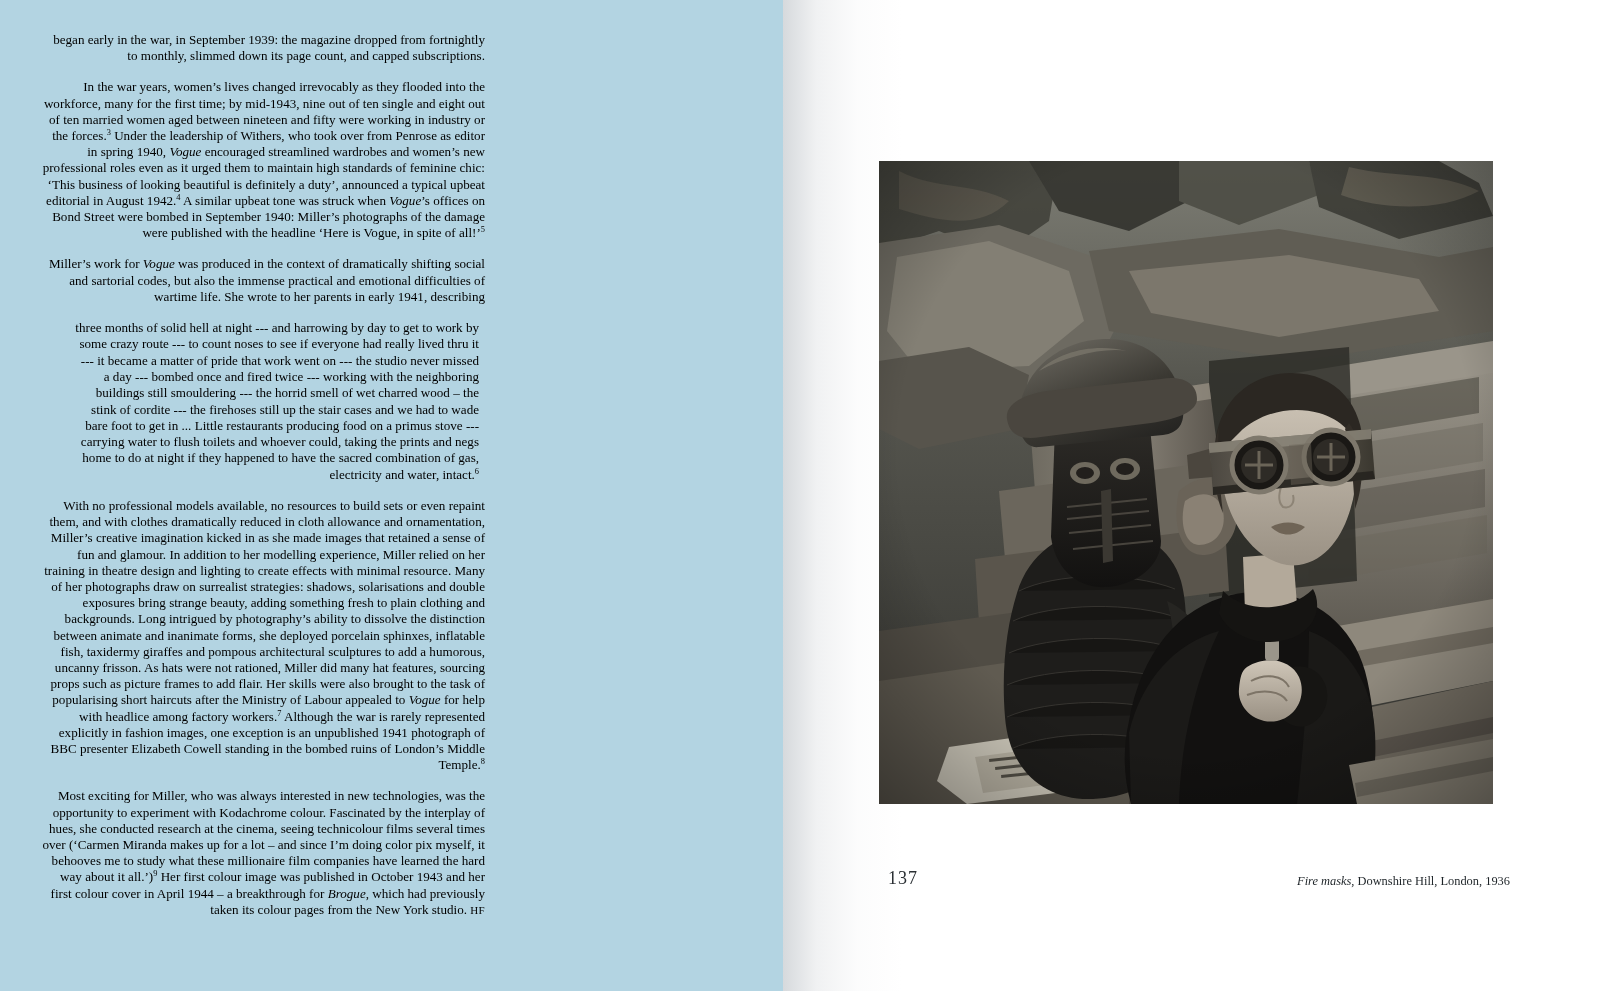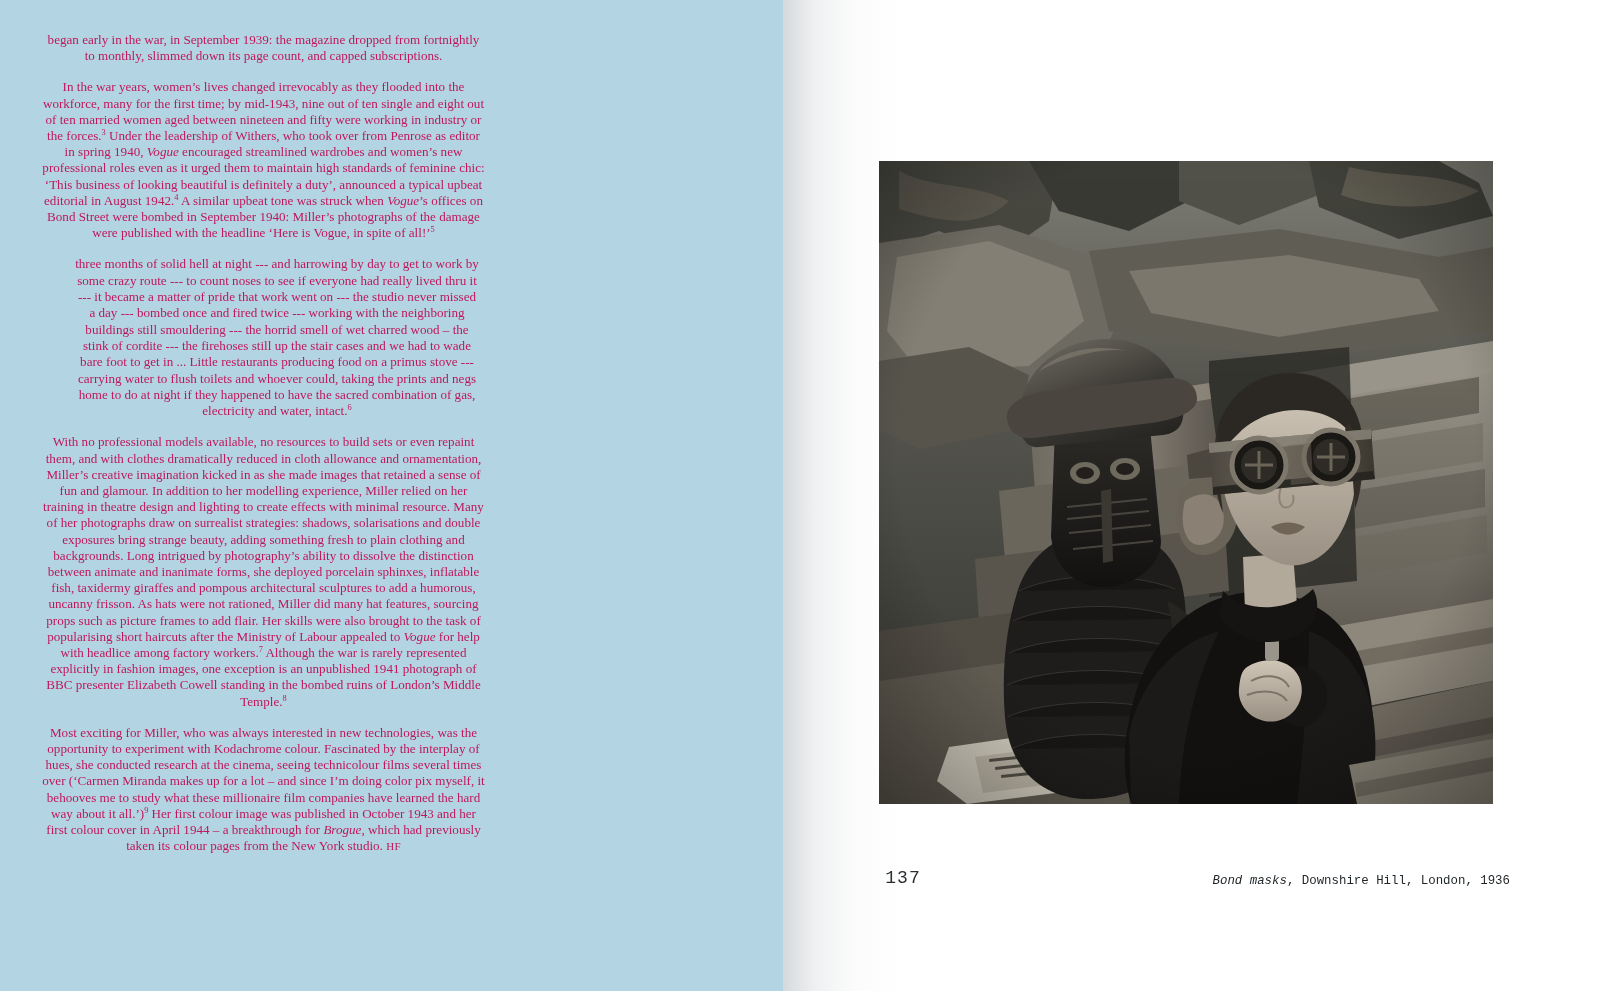"began early in the war," .text-column { color: #be185d -> #000000; text-align: center -> right }
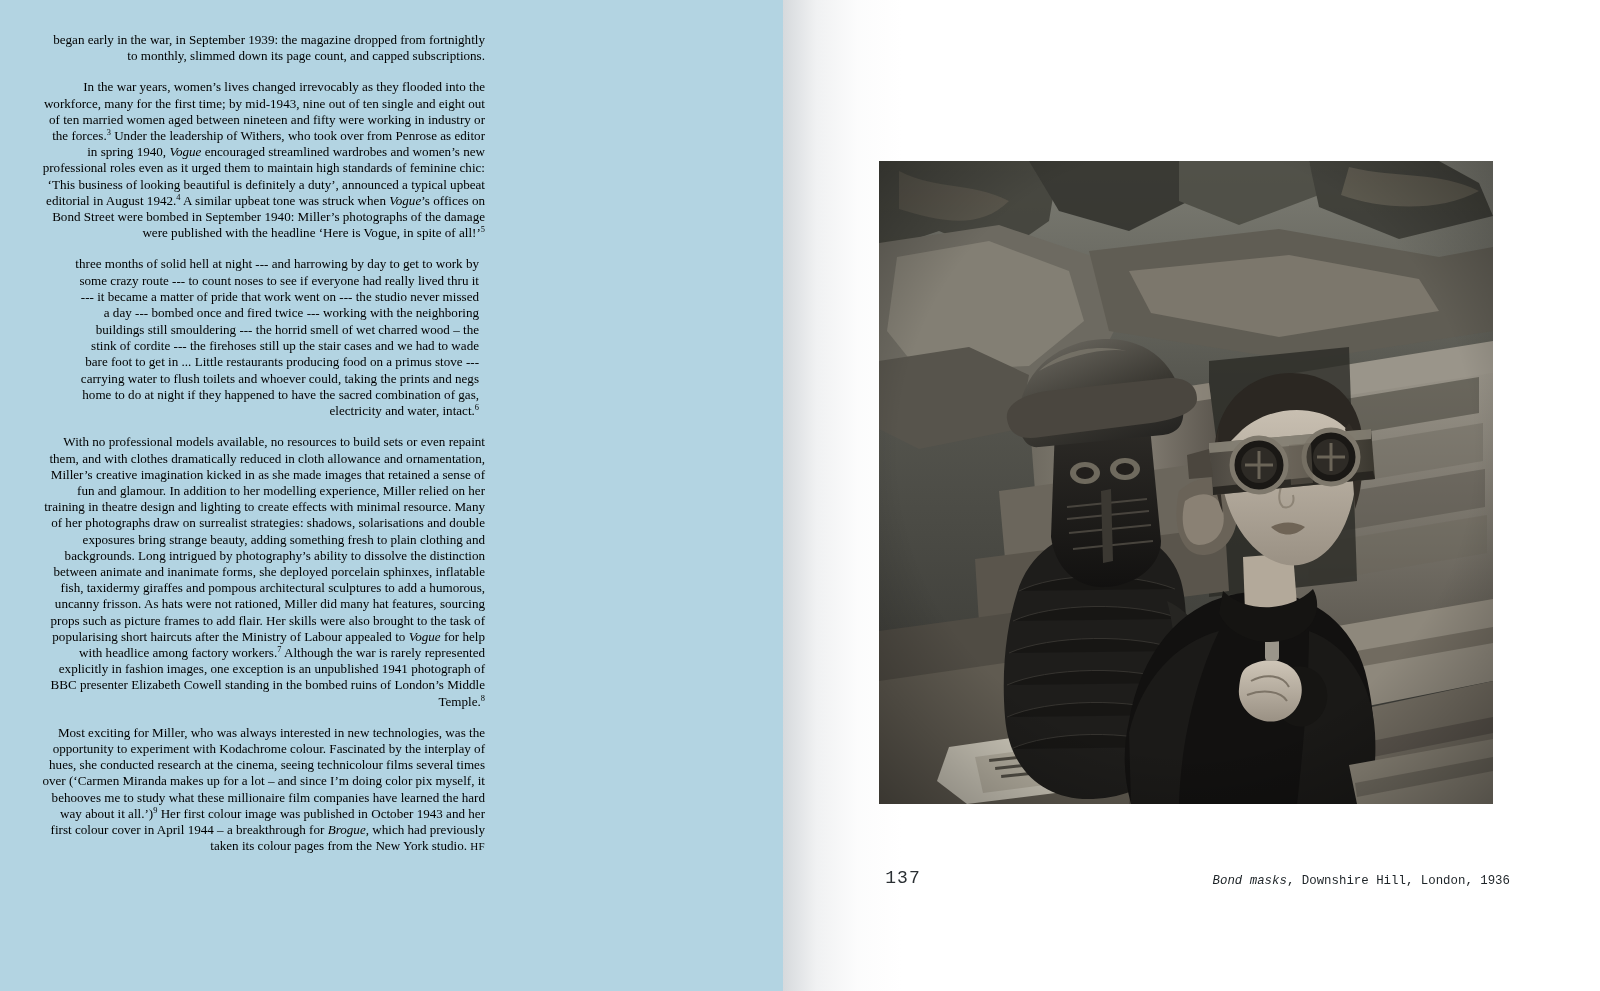"Miller’s work for Vogue was" p { html: none -> <p>Miller’s work for <em>Vogue</em> was produced in the context of dramatically shifting social and sartorial codes, but also the immense practical and emotional difficulties of wartime life. She wrote to her parents in early 1941, describing</p> }
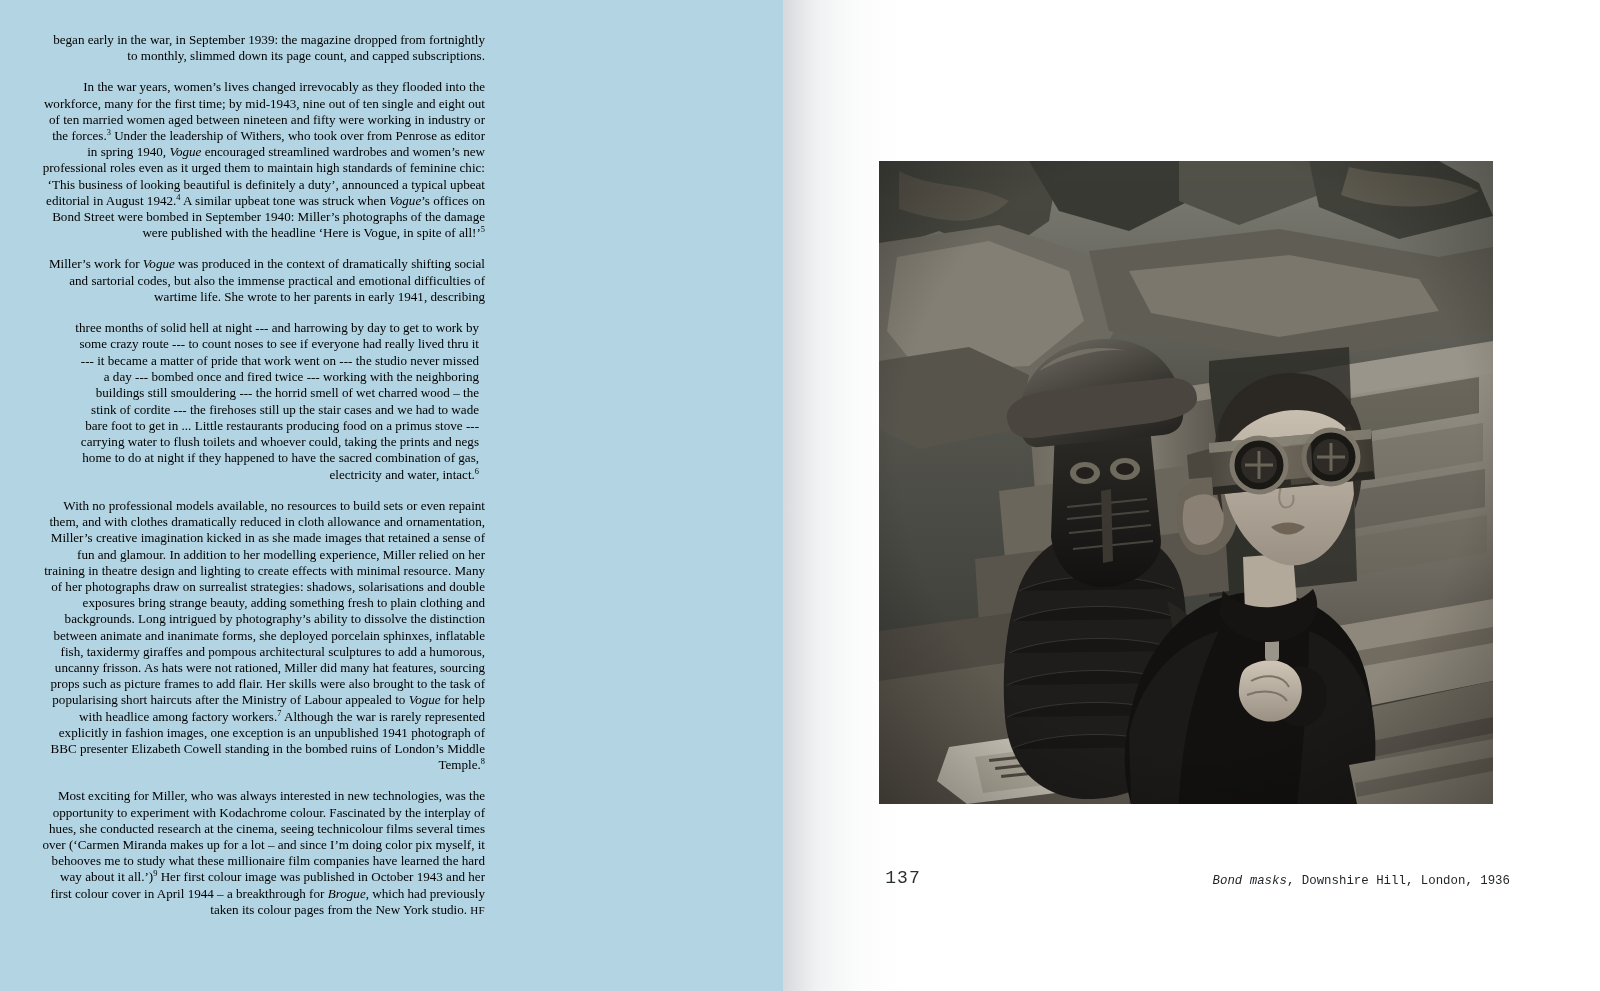"137" .page-right { font-family: Liberation Mono, monospace -> none }
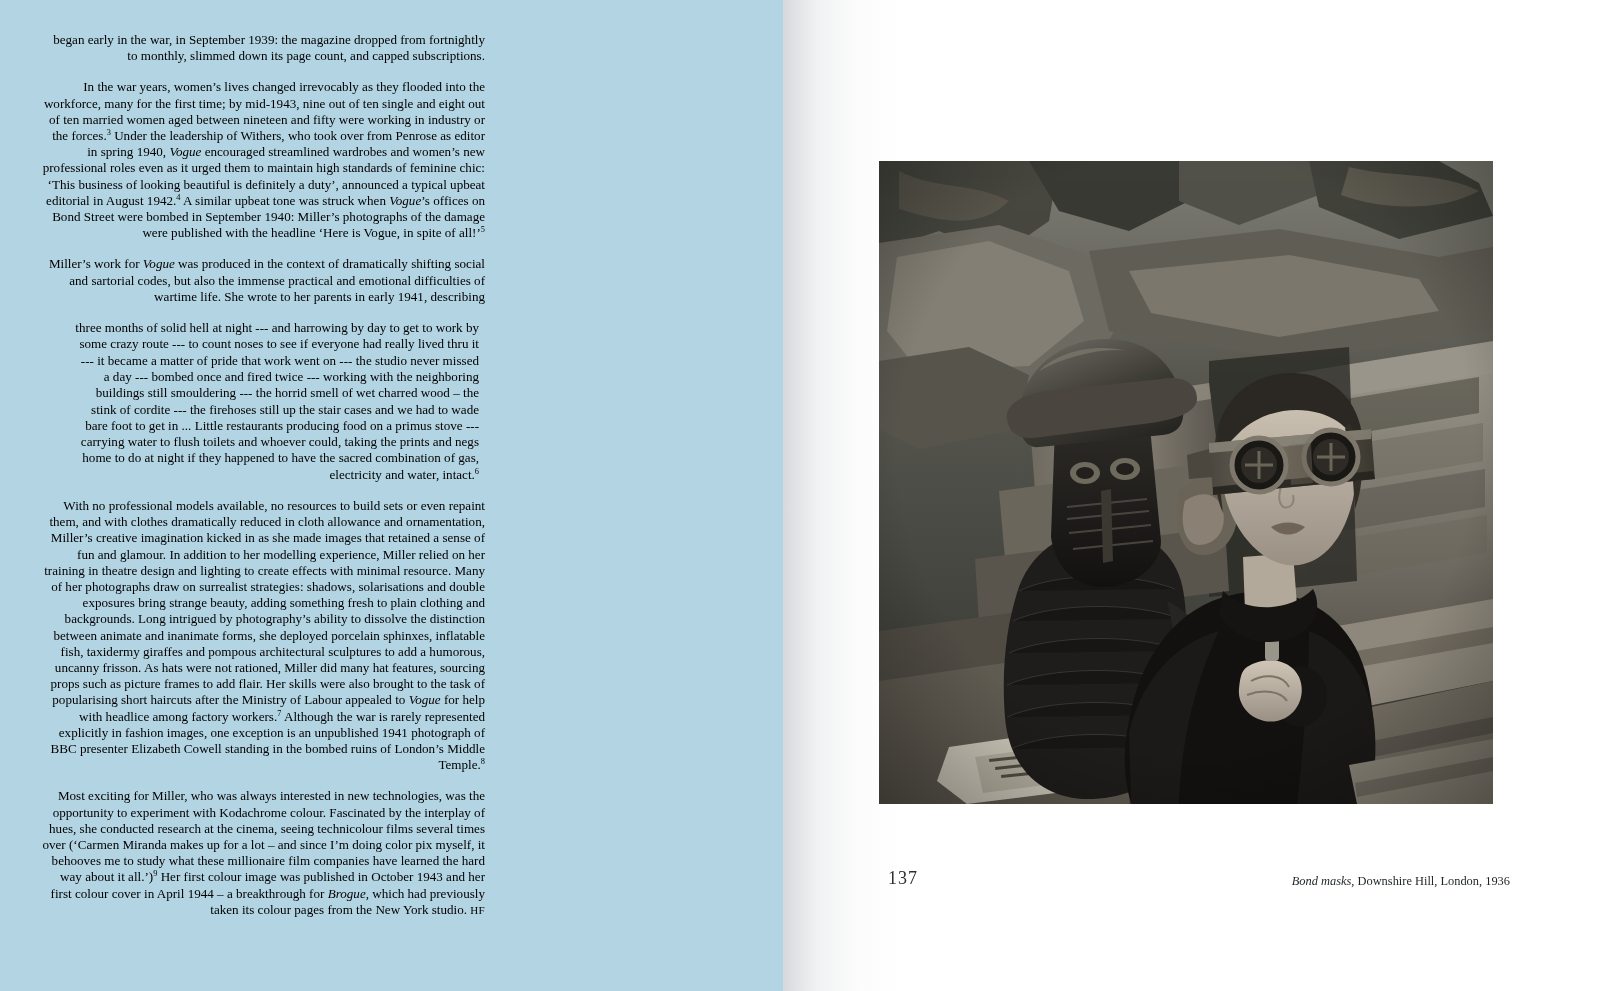"Bond masks" em { text: Bond -> Fire }
